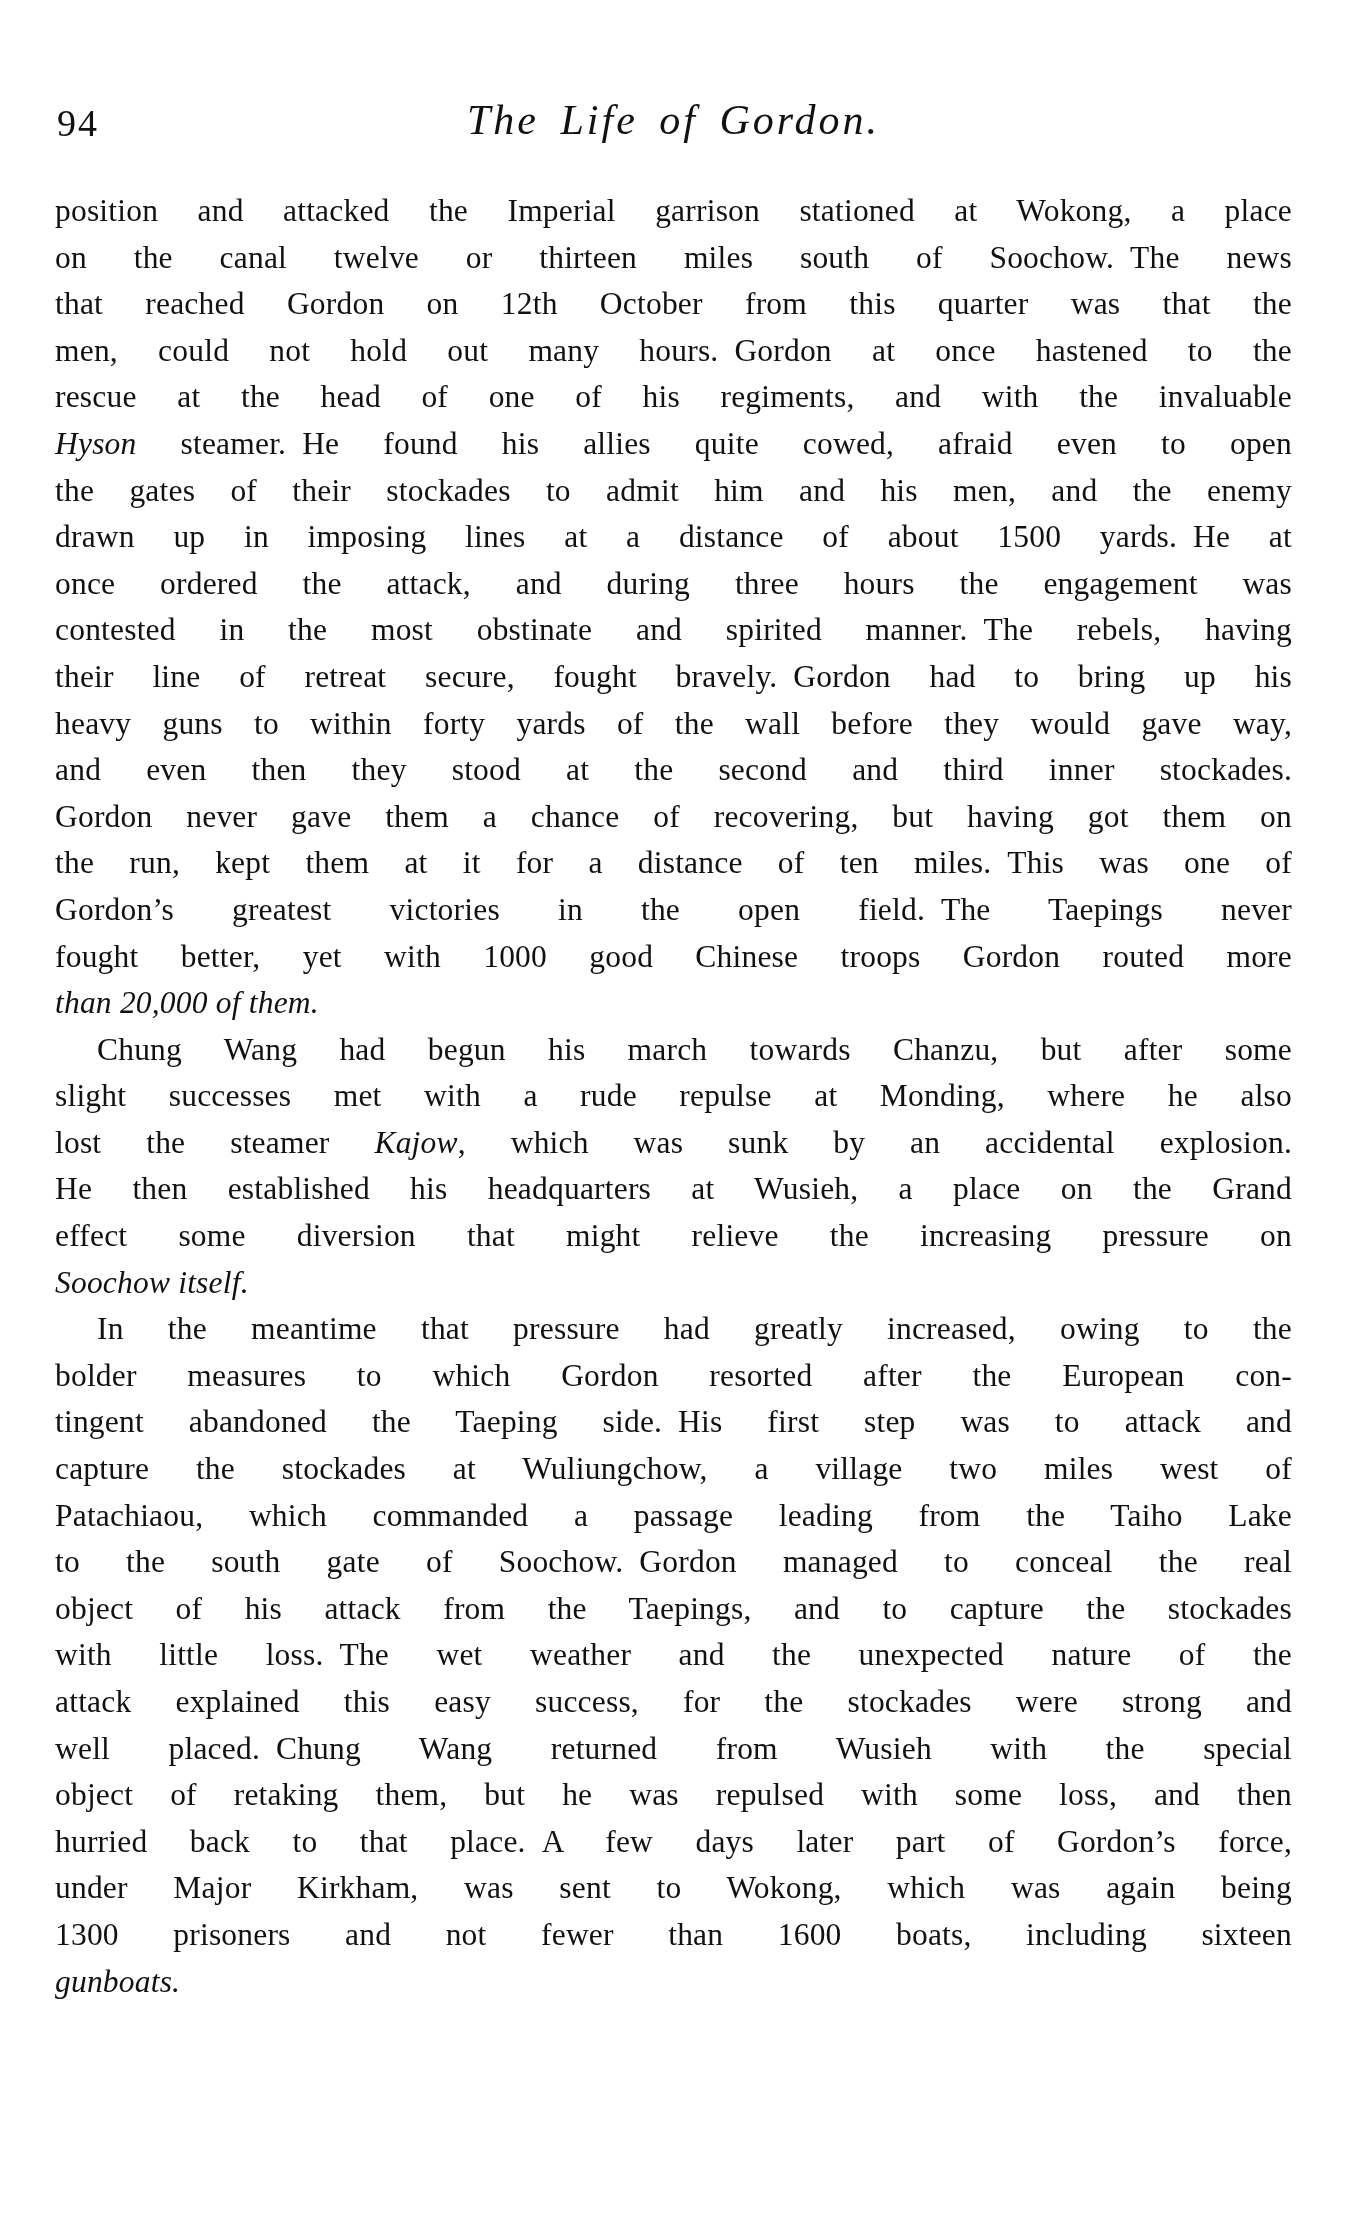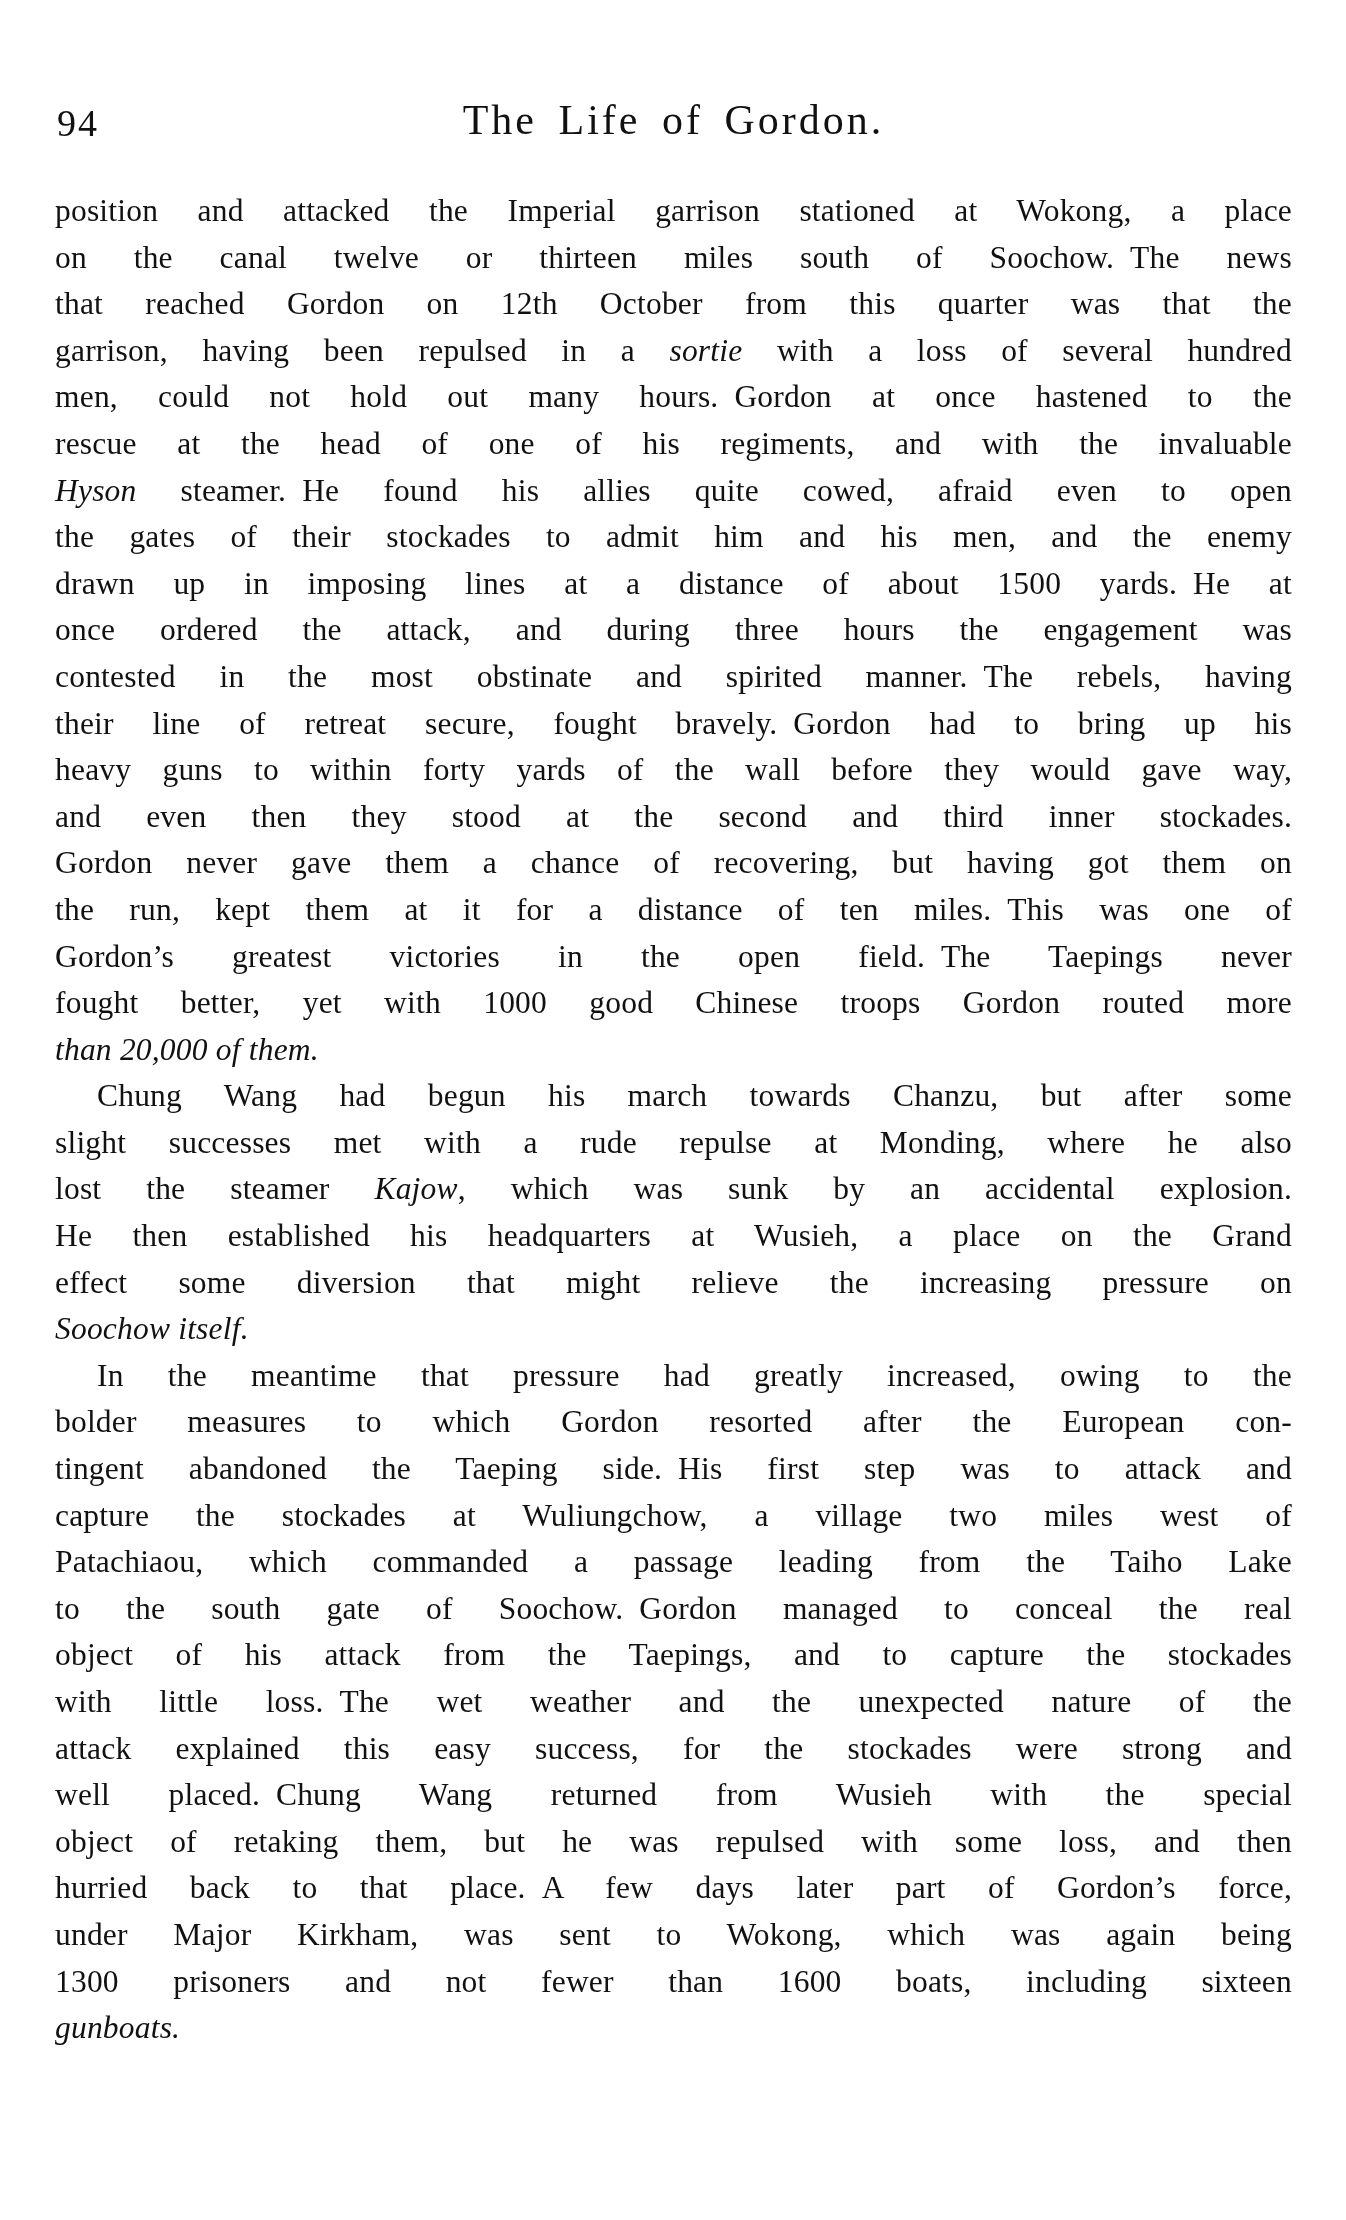"The Life of Gordon." .header-title { font-style: none -> italic }
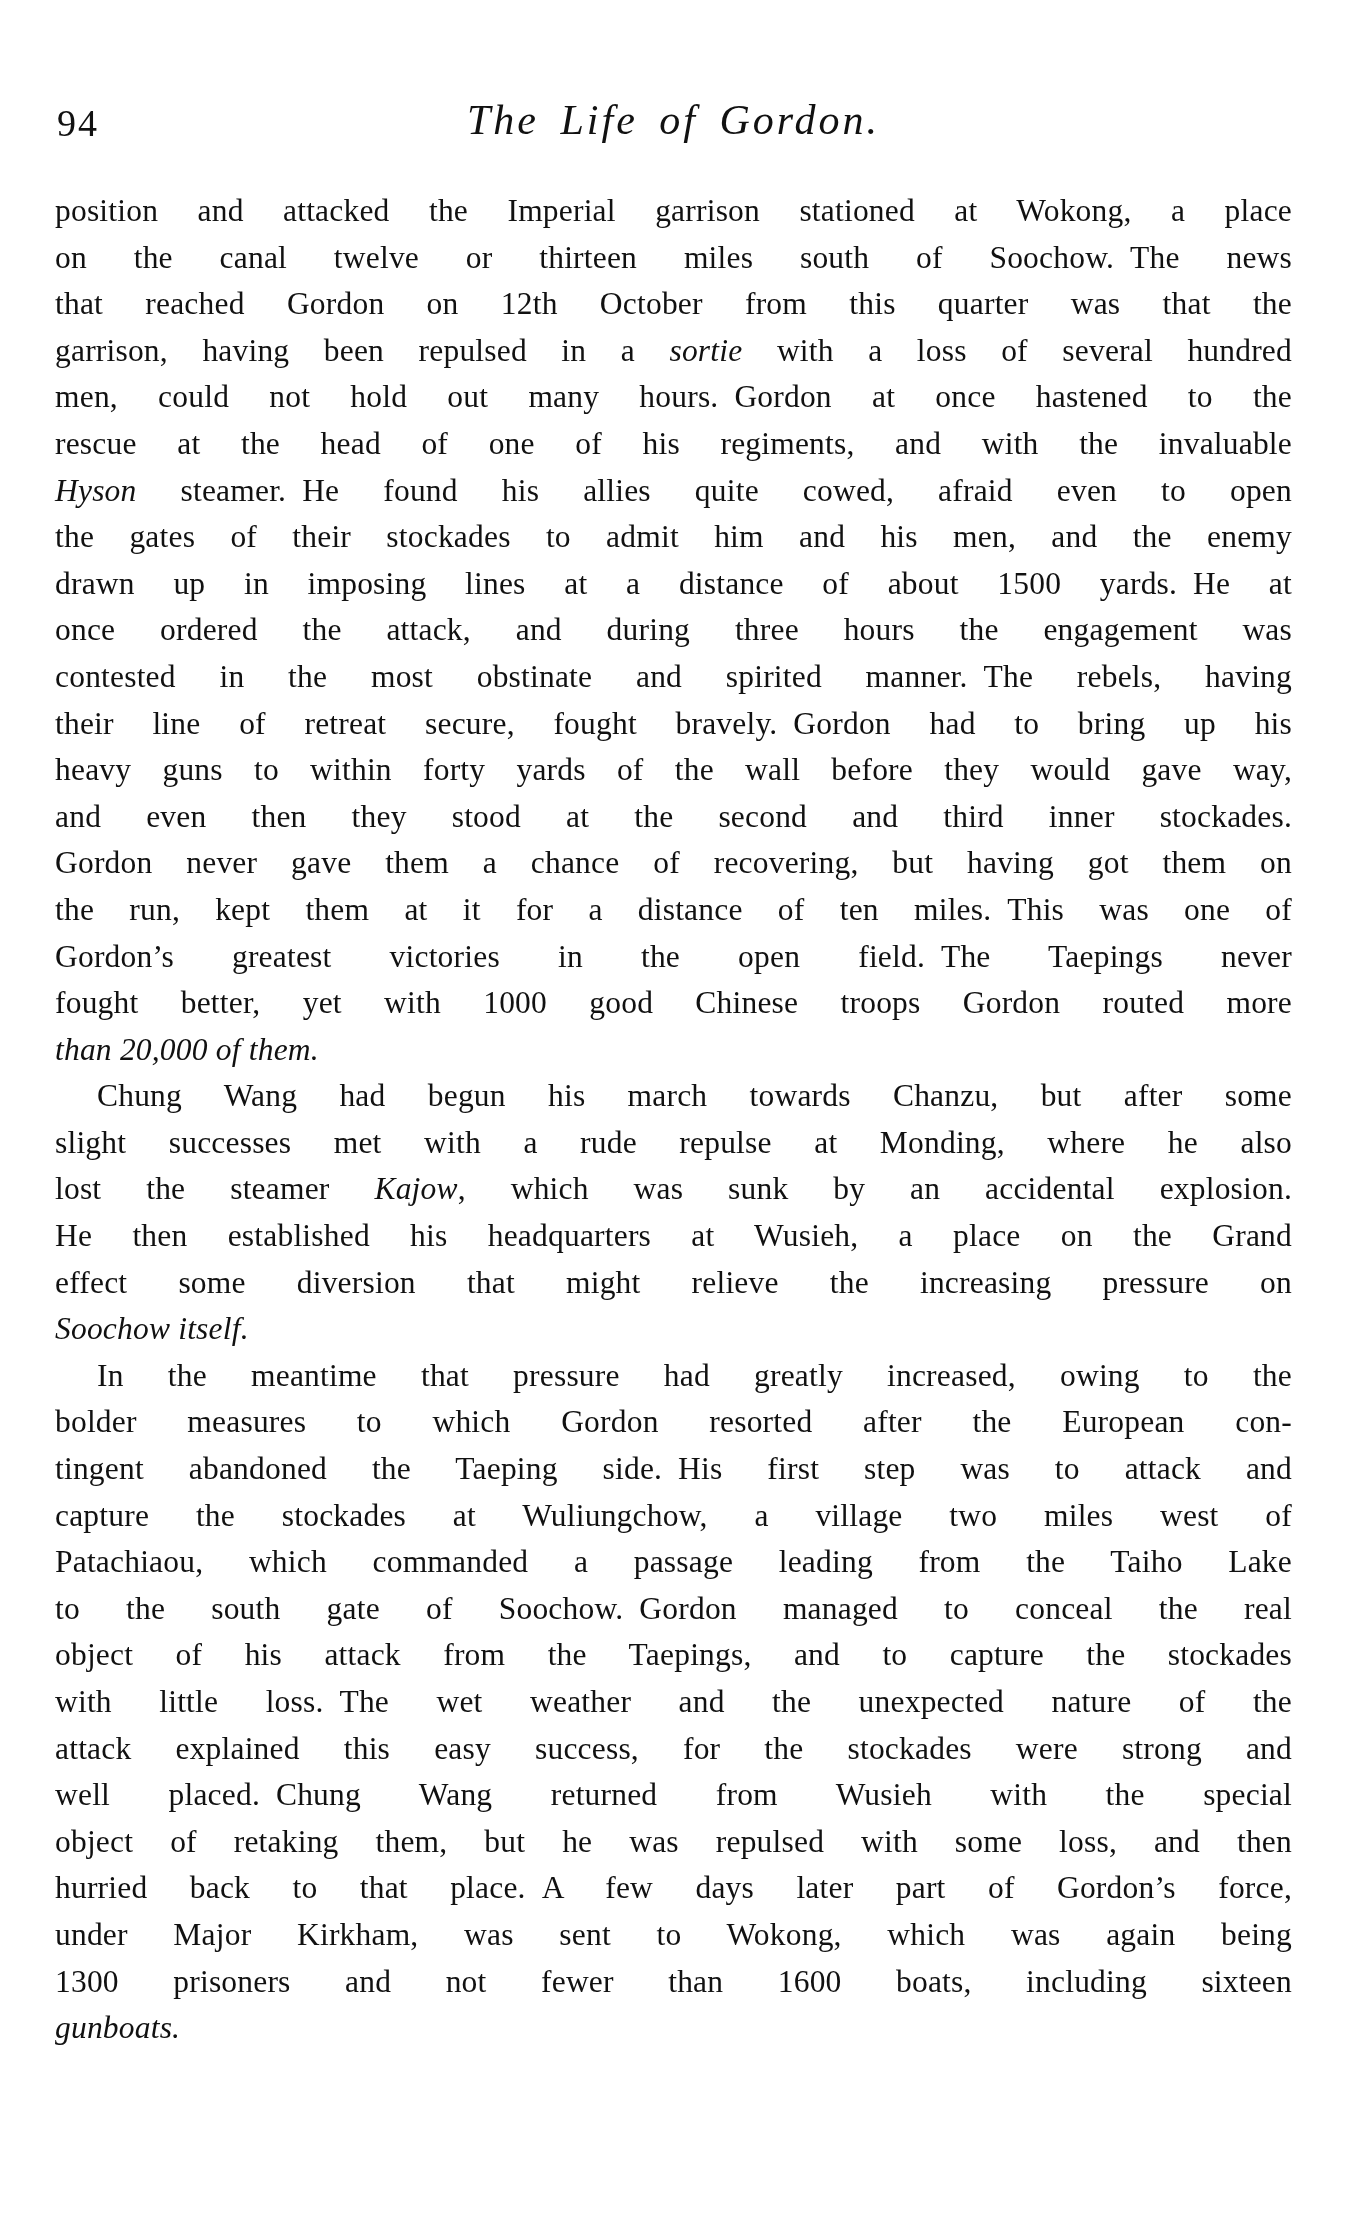"garrison, having been repulsed in" div.line { html: <div><span>garrison, having been repulsed in a </span><i>sortie</i><span> with a loss of several hundred</span></div> -> none }
